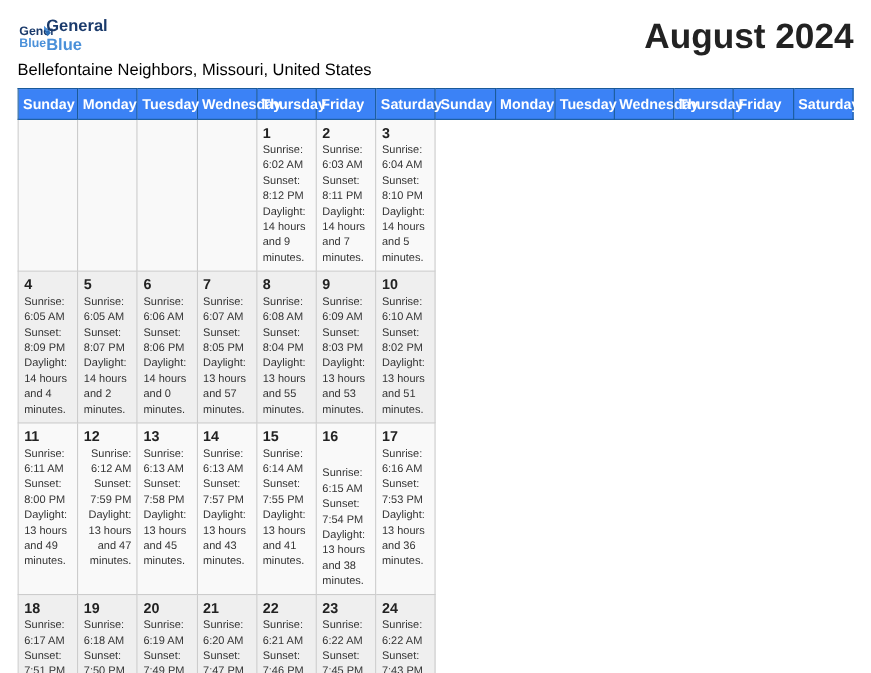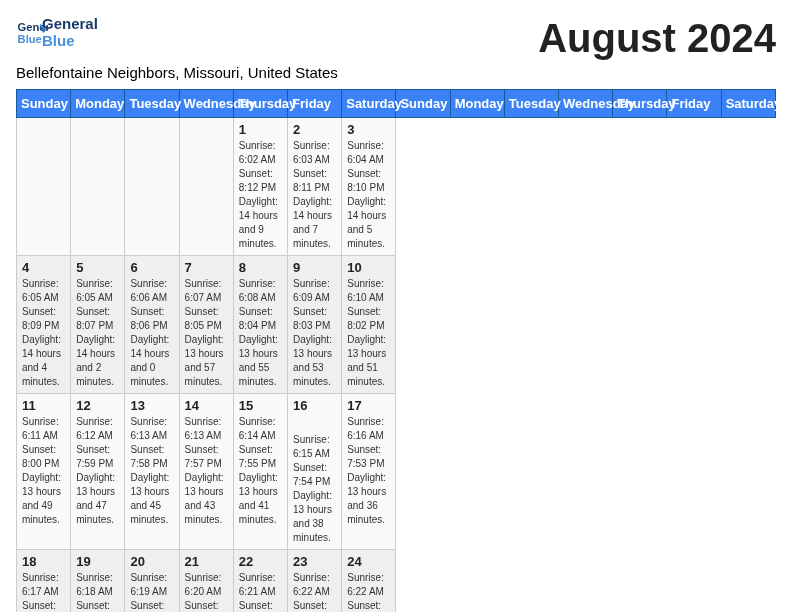"August 2024" .main-title { font-size: 40px -> 32px }
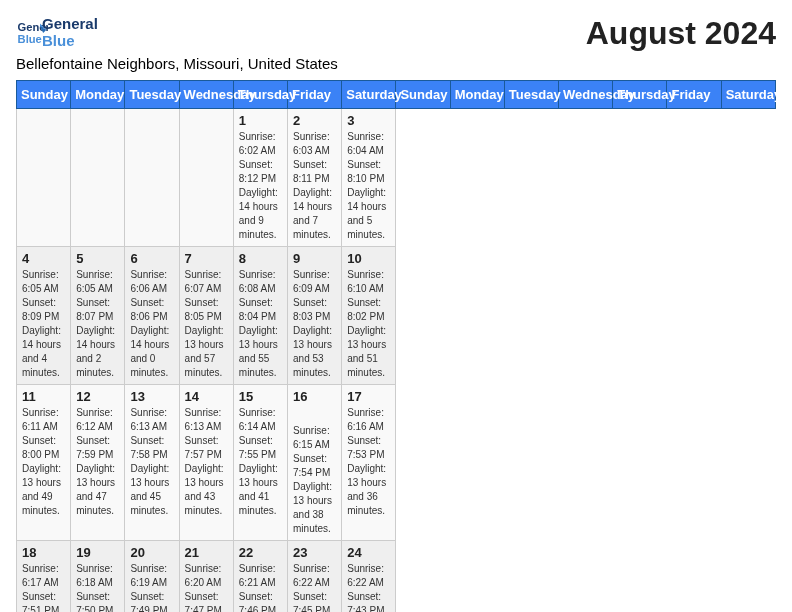"Sunrise: 6:12 AM" div.day-info { text-align: none -> right }
